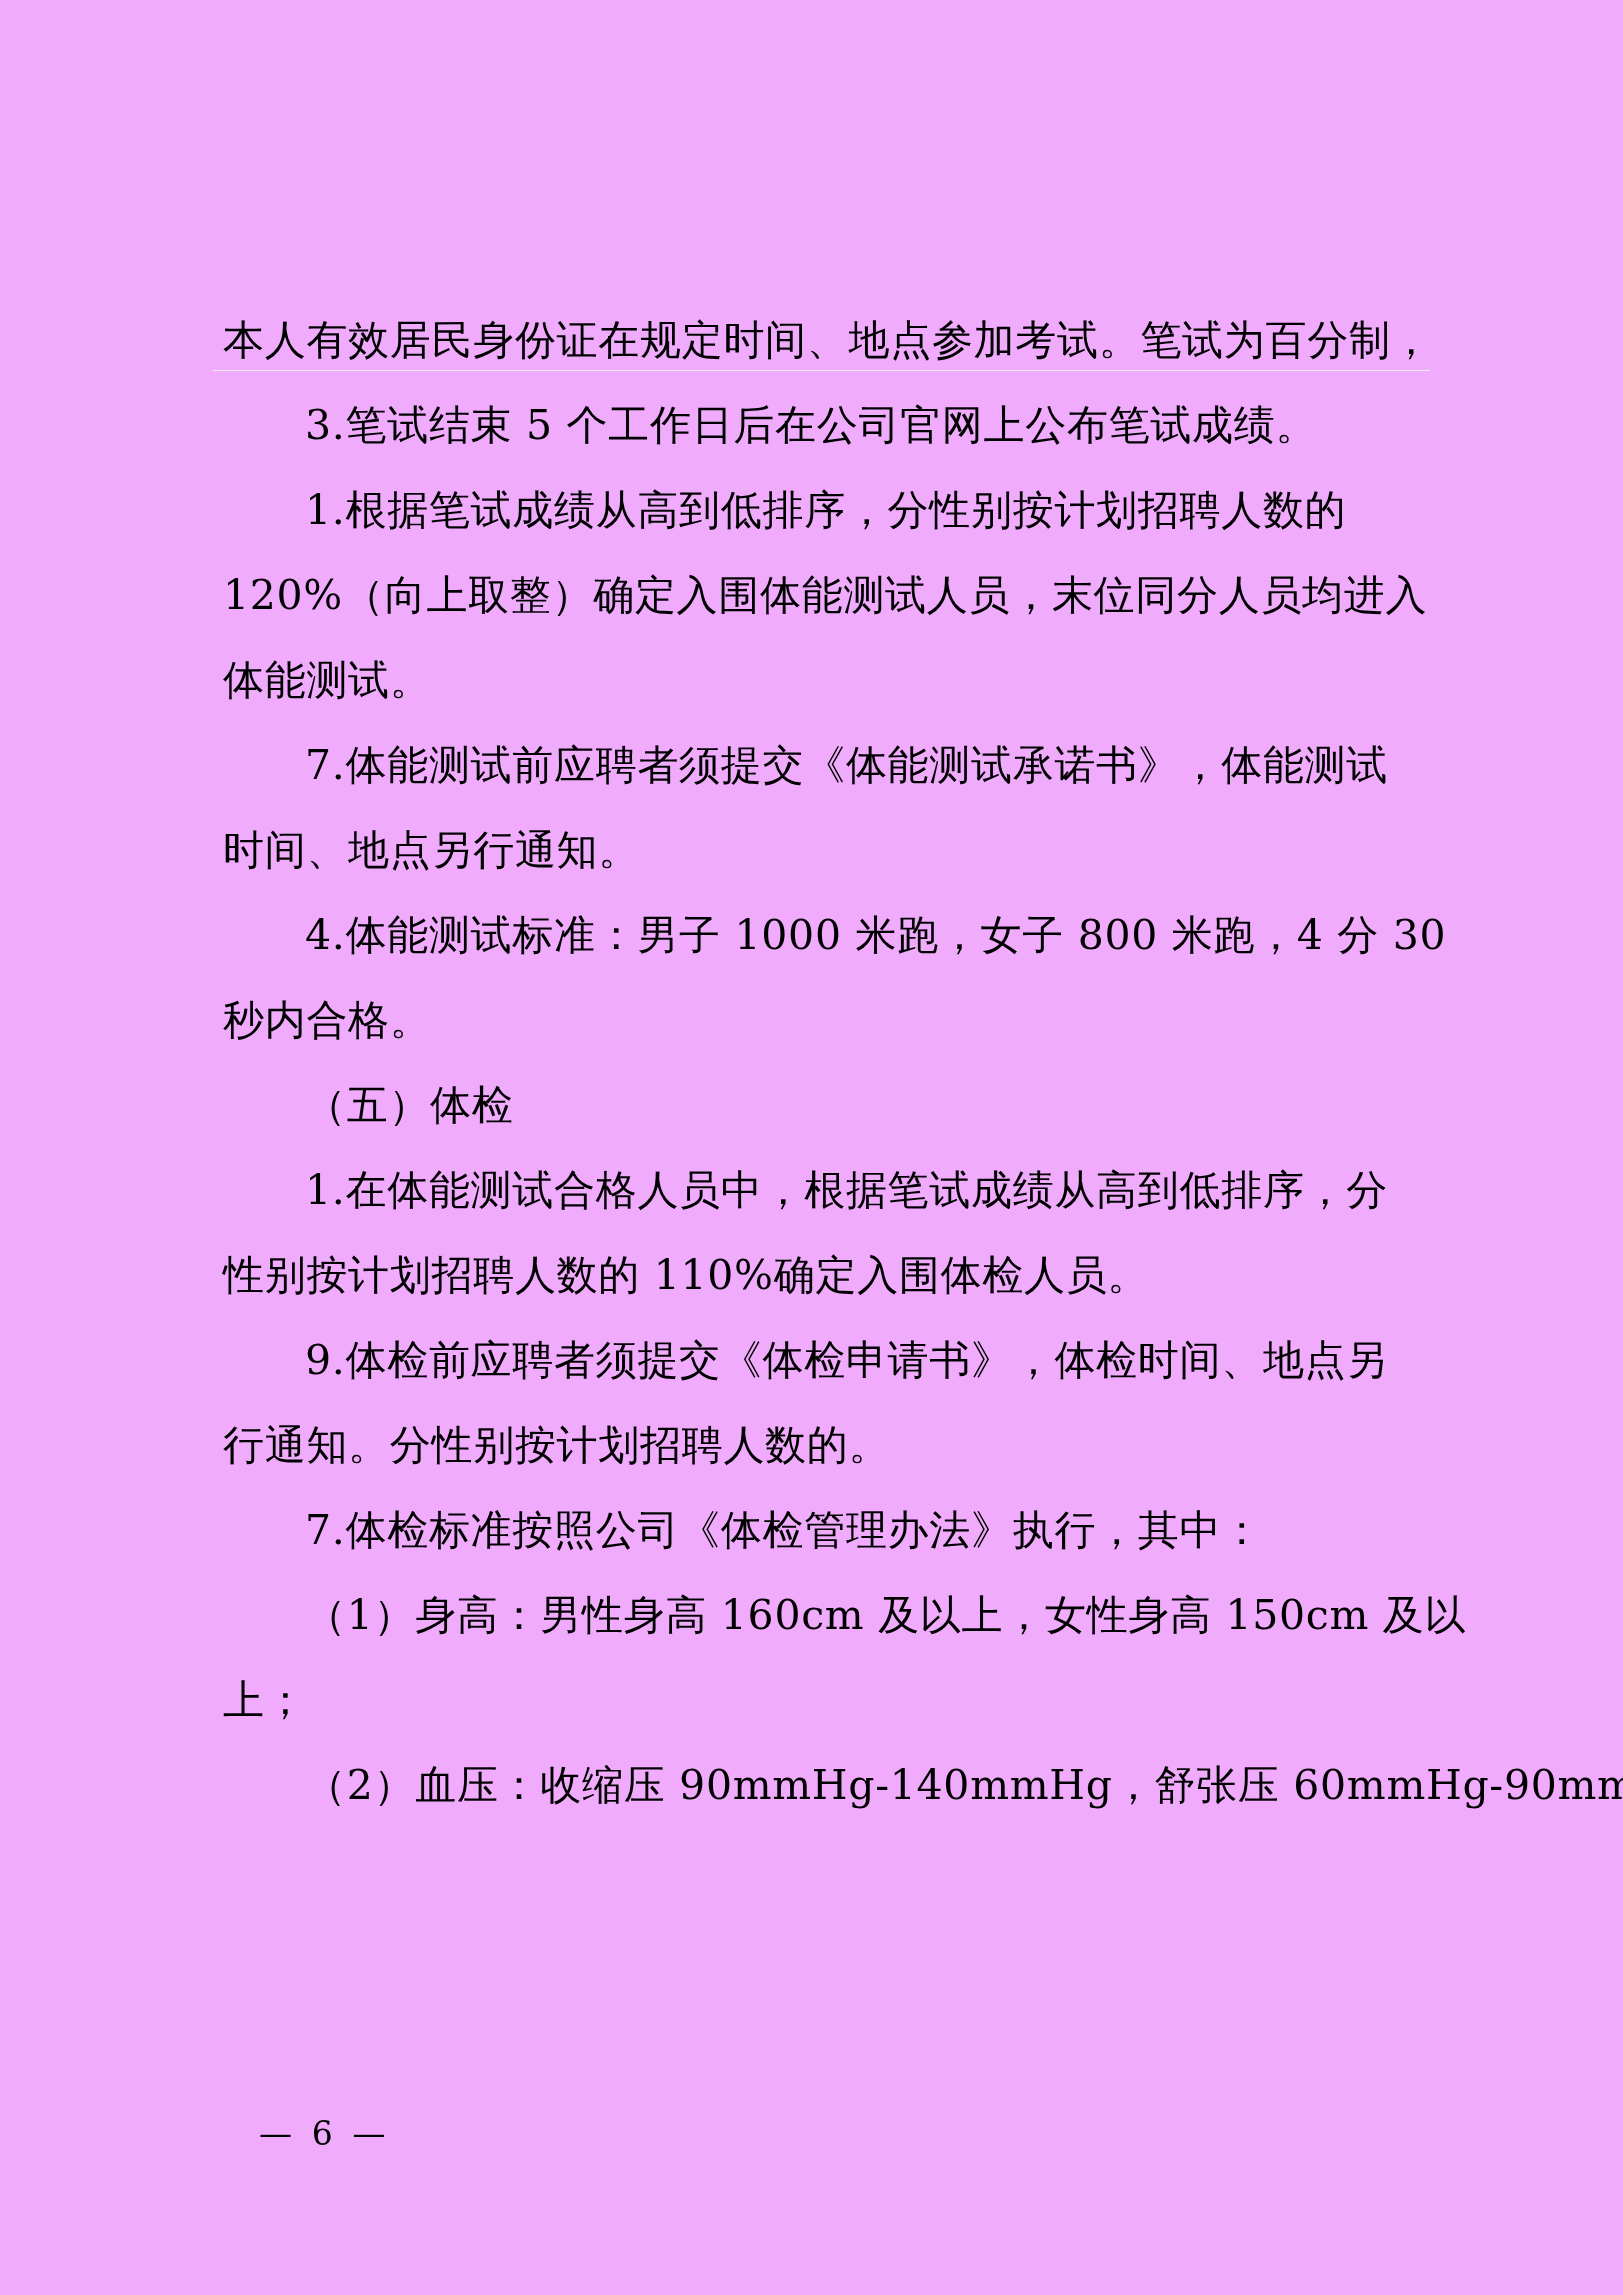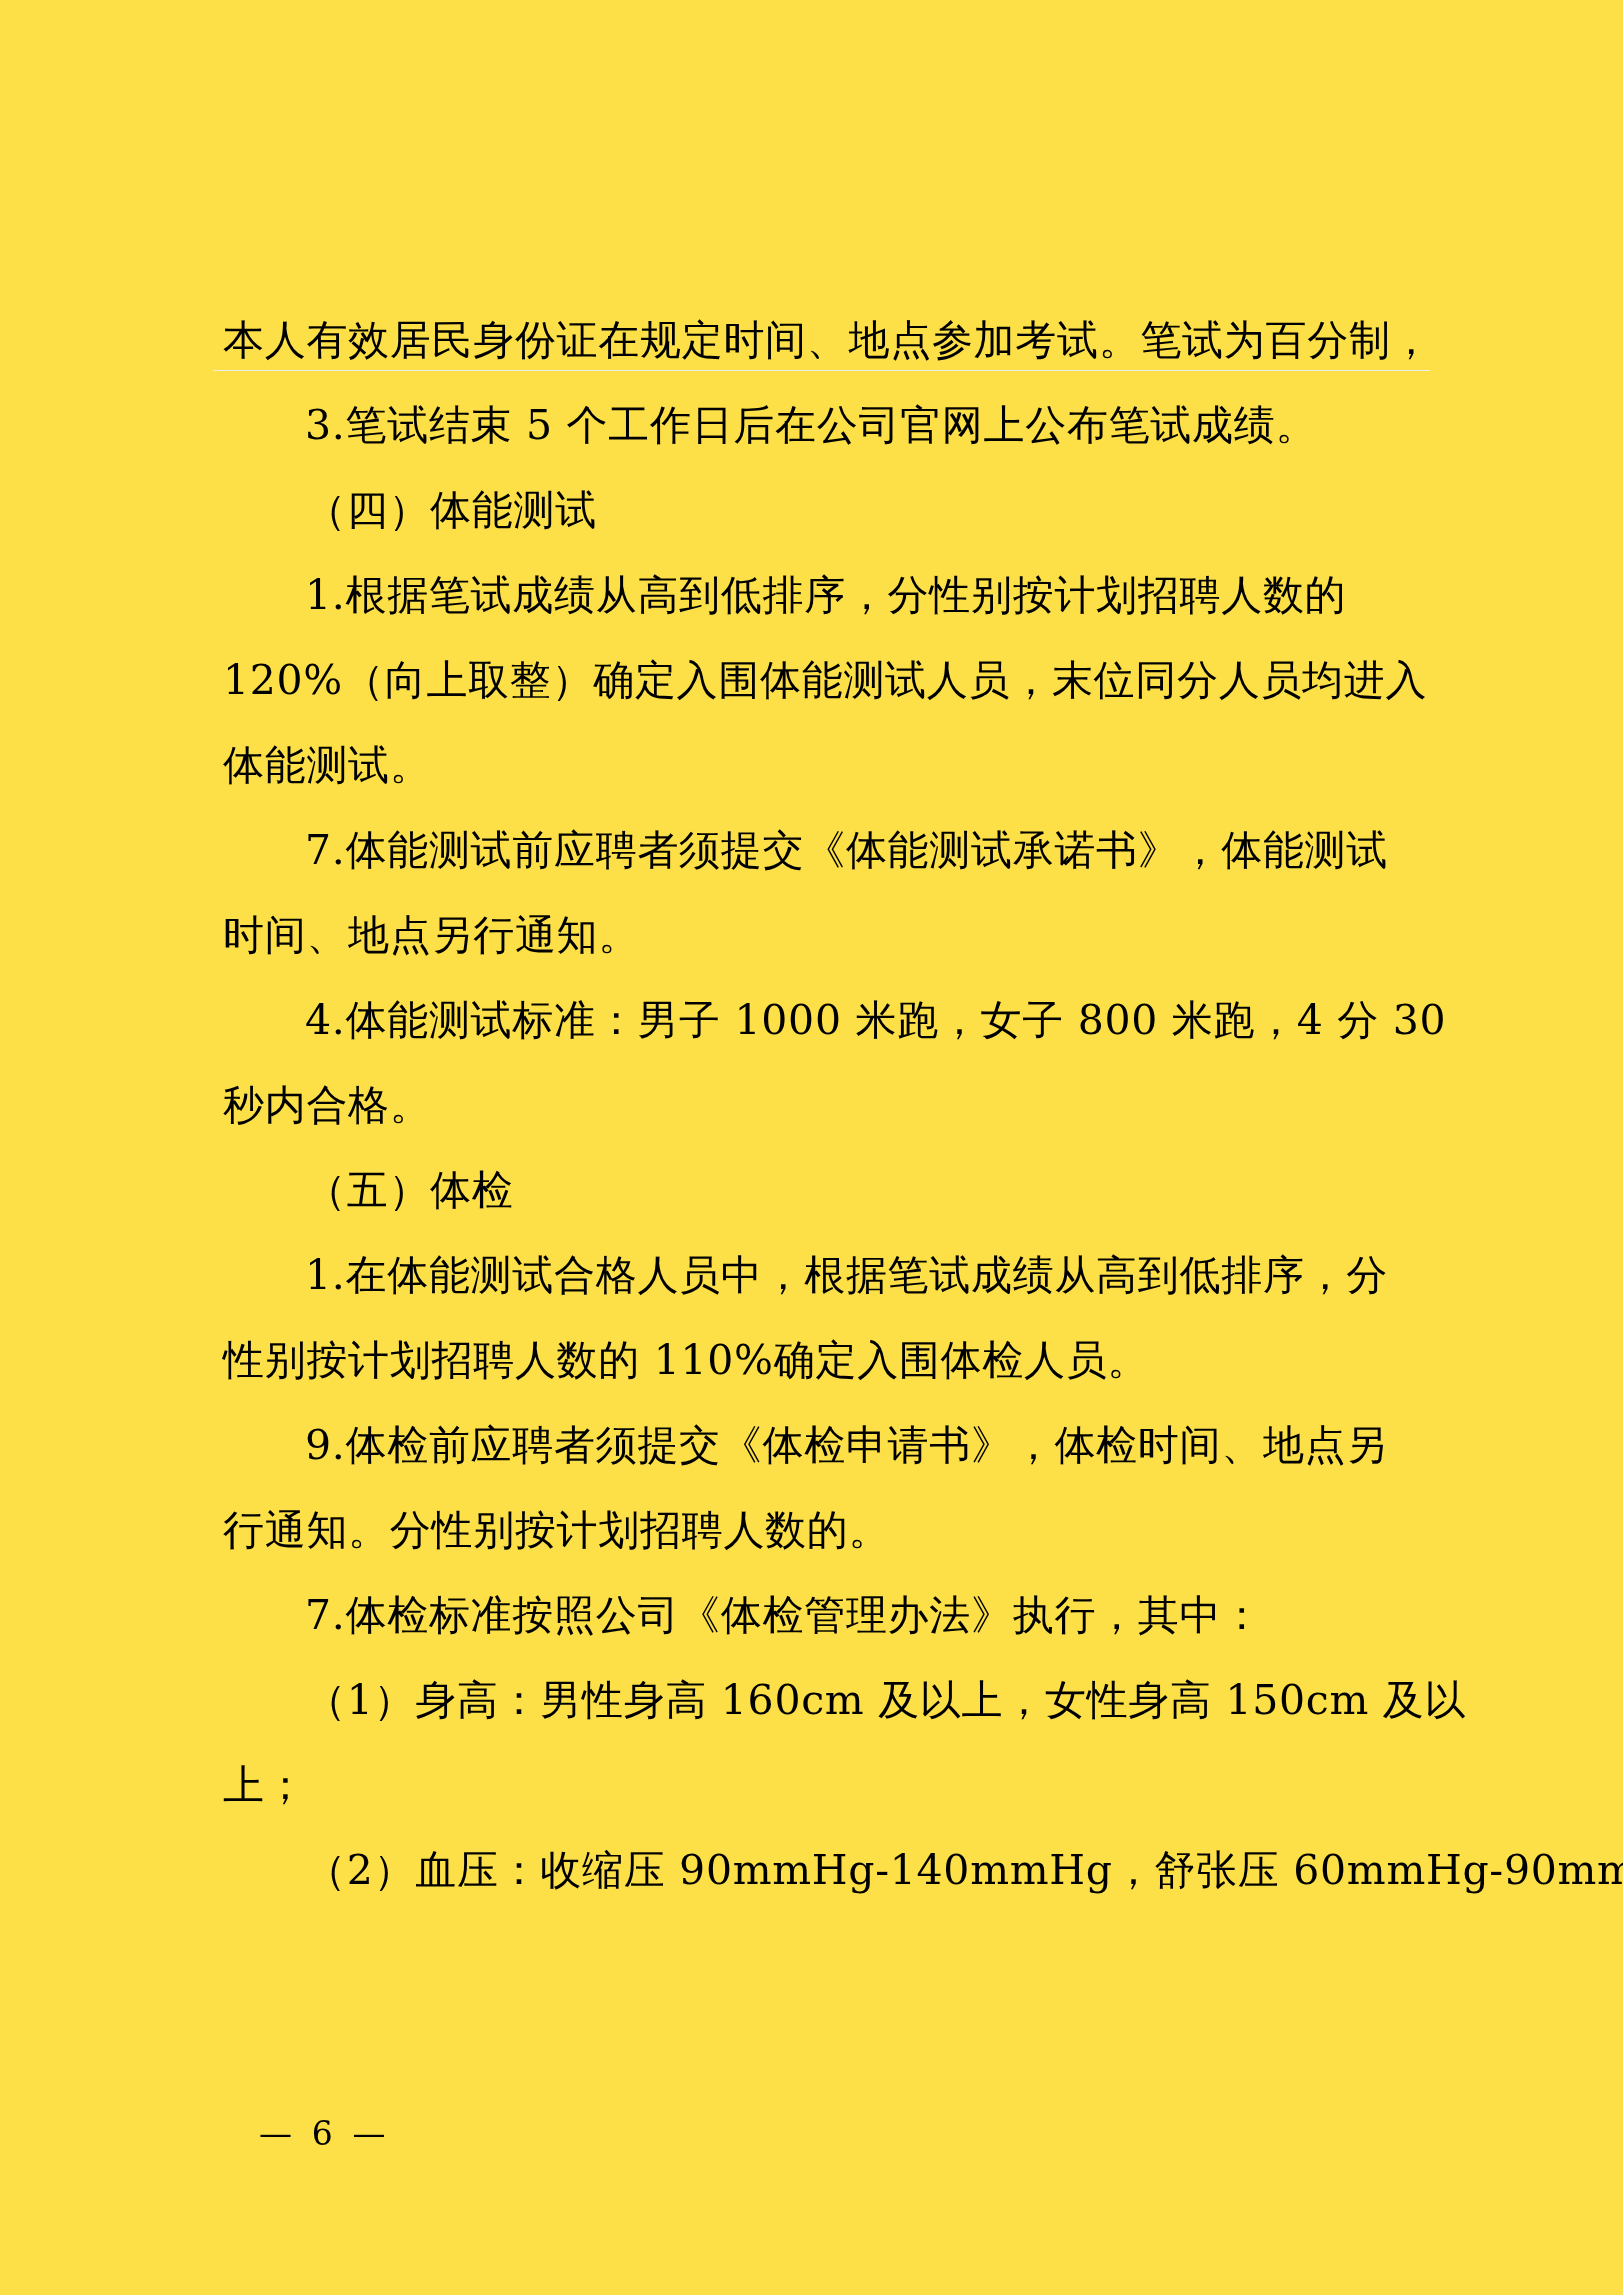"本人有效居民身份证在规定时间、地点参加考试。笔试为百分制，" .page { background: #fde047 -> #f0abfc }
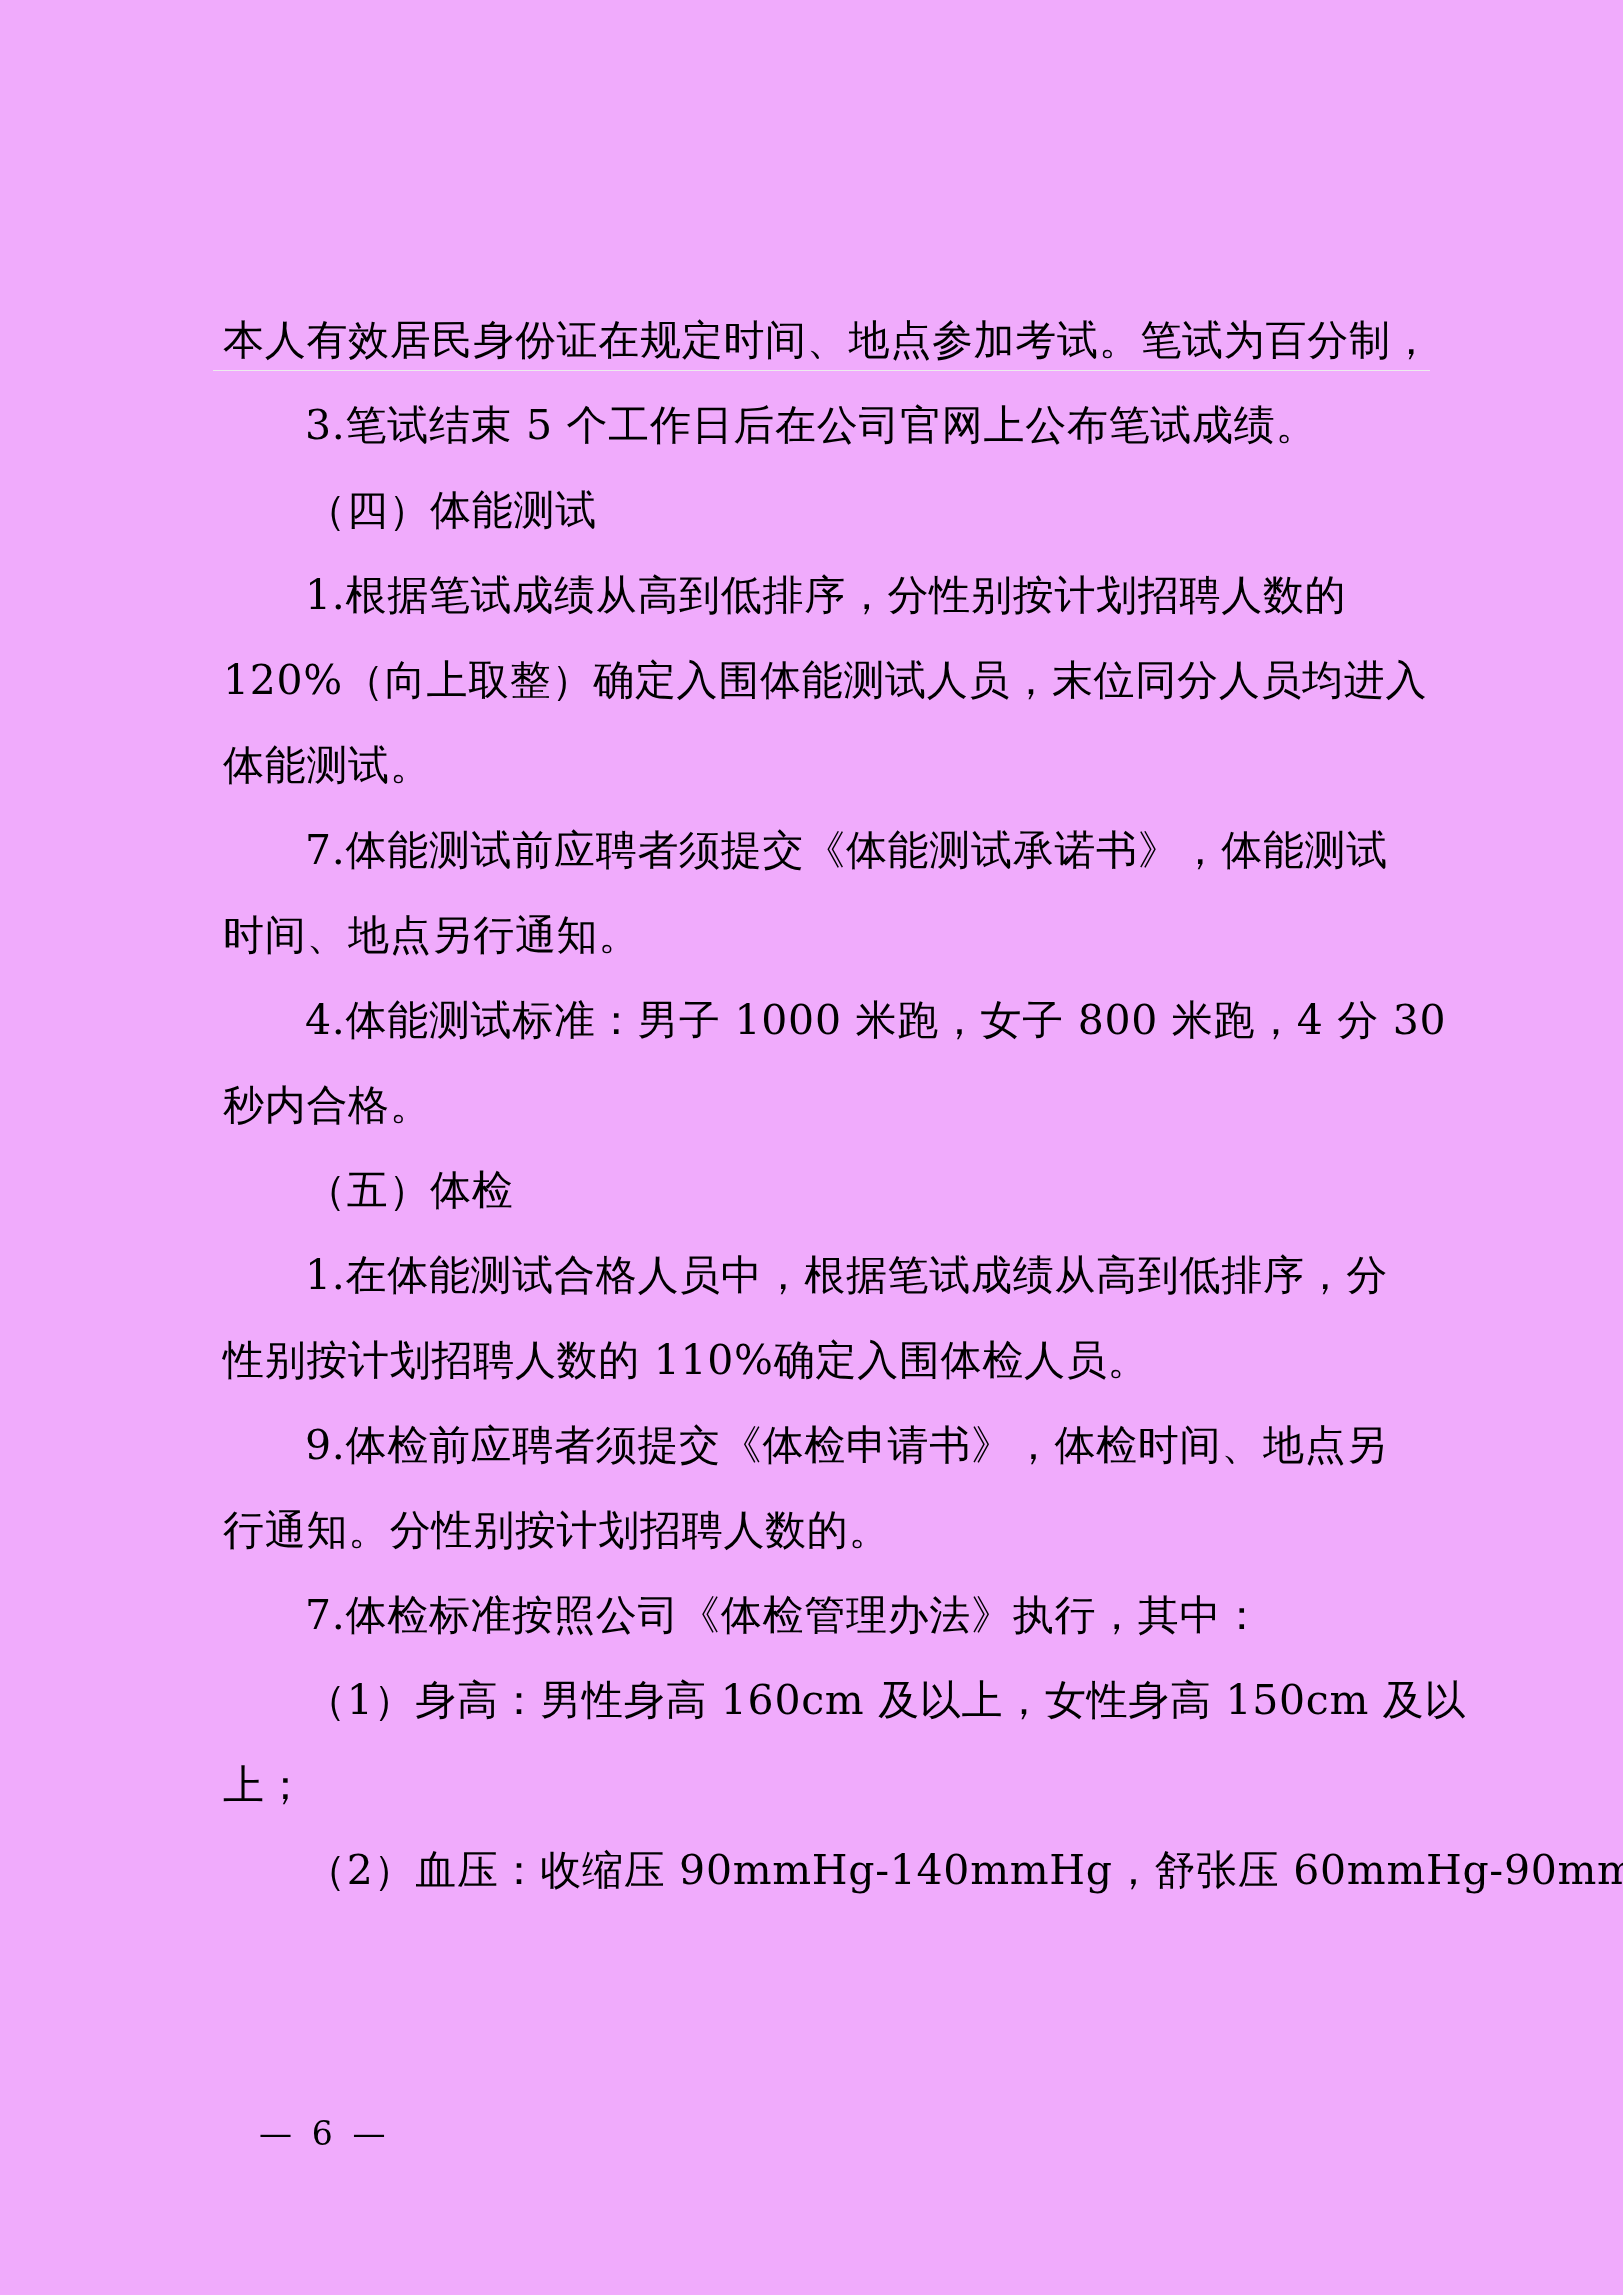"（四）体能测试" div.line { html: <div>（四）体能测试</div> -> none }
